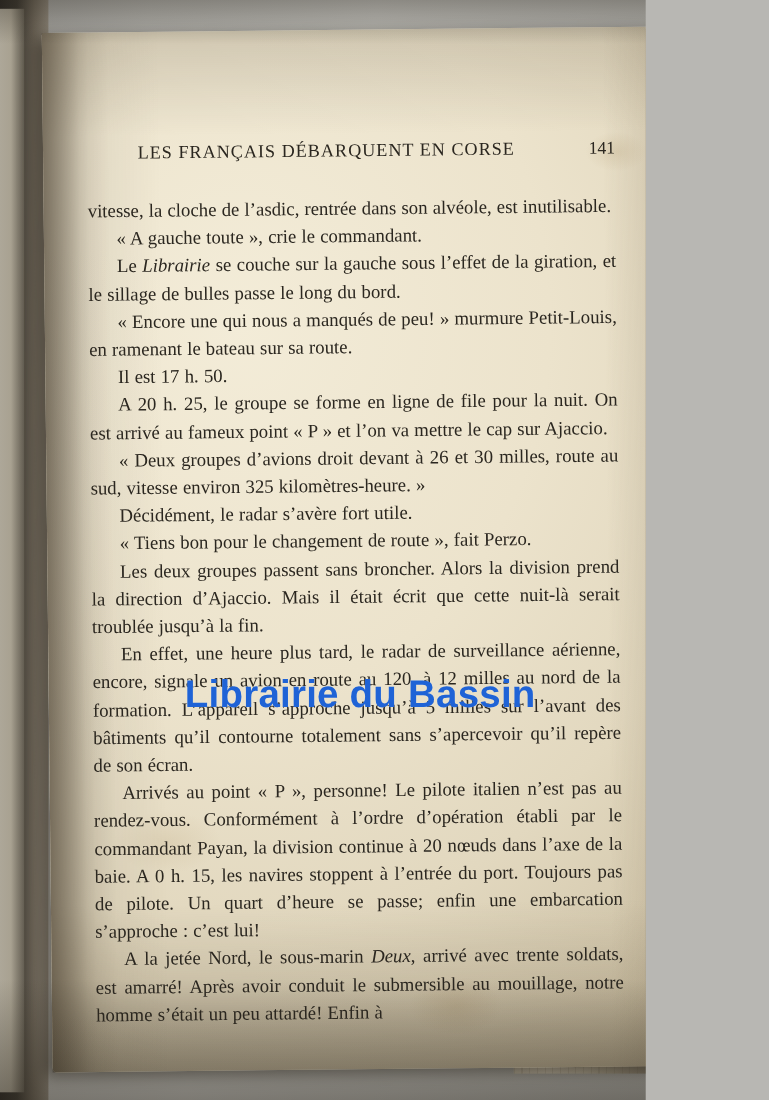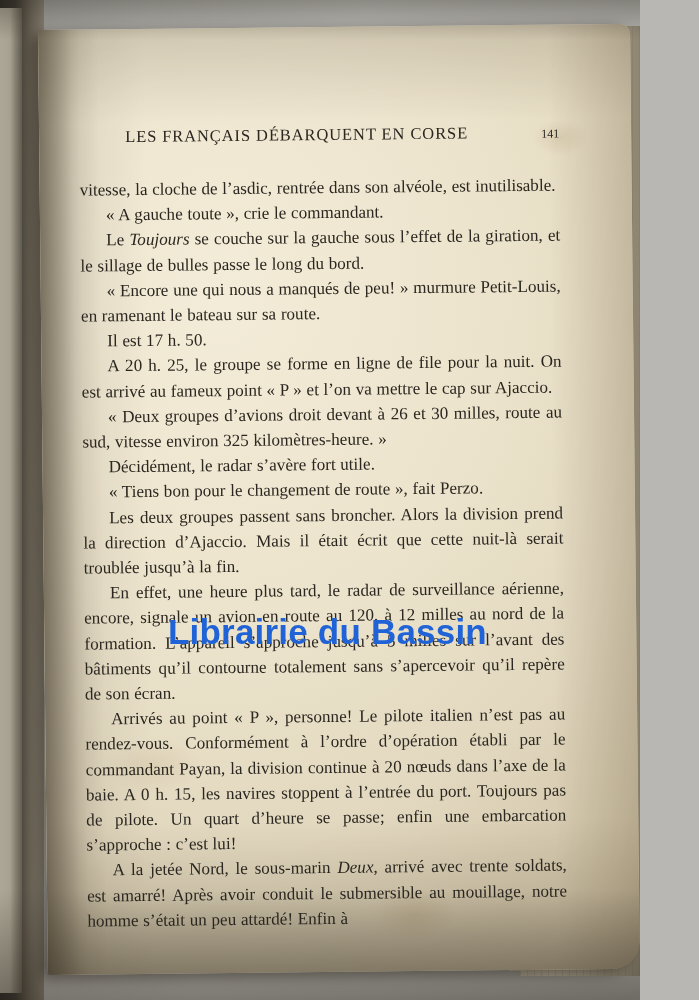"LES FRANÇAIS DÉBARQUENT EN CORSE" #scene { width: 640px -> 587px }
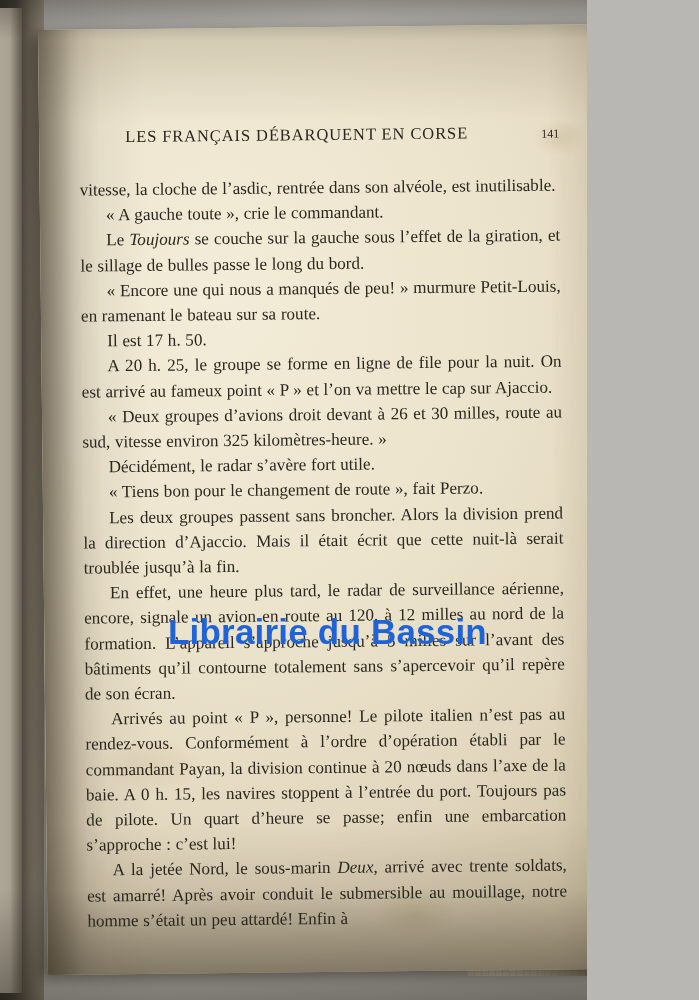"141" .running-head .folio { font-size: 12px -> 16px }
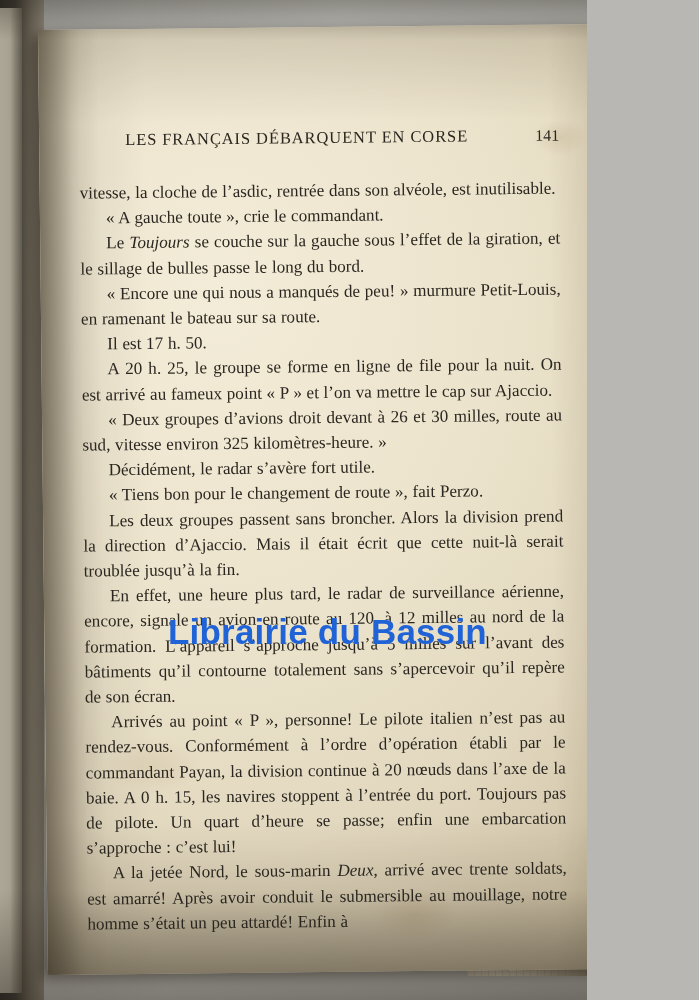"Toujours" em { text: Toujours -> Librairie }
